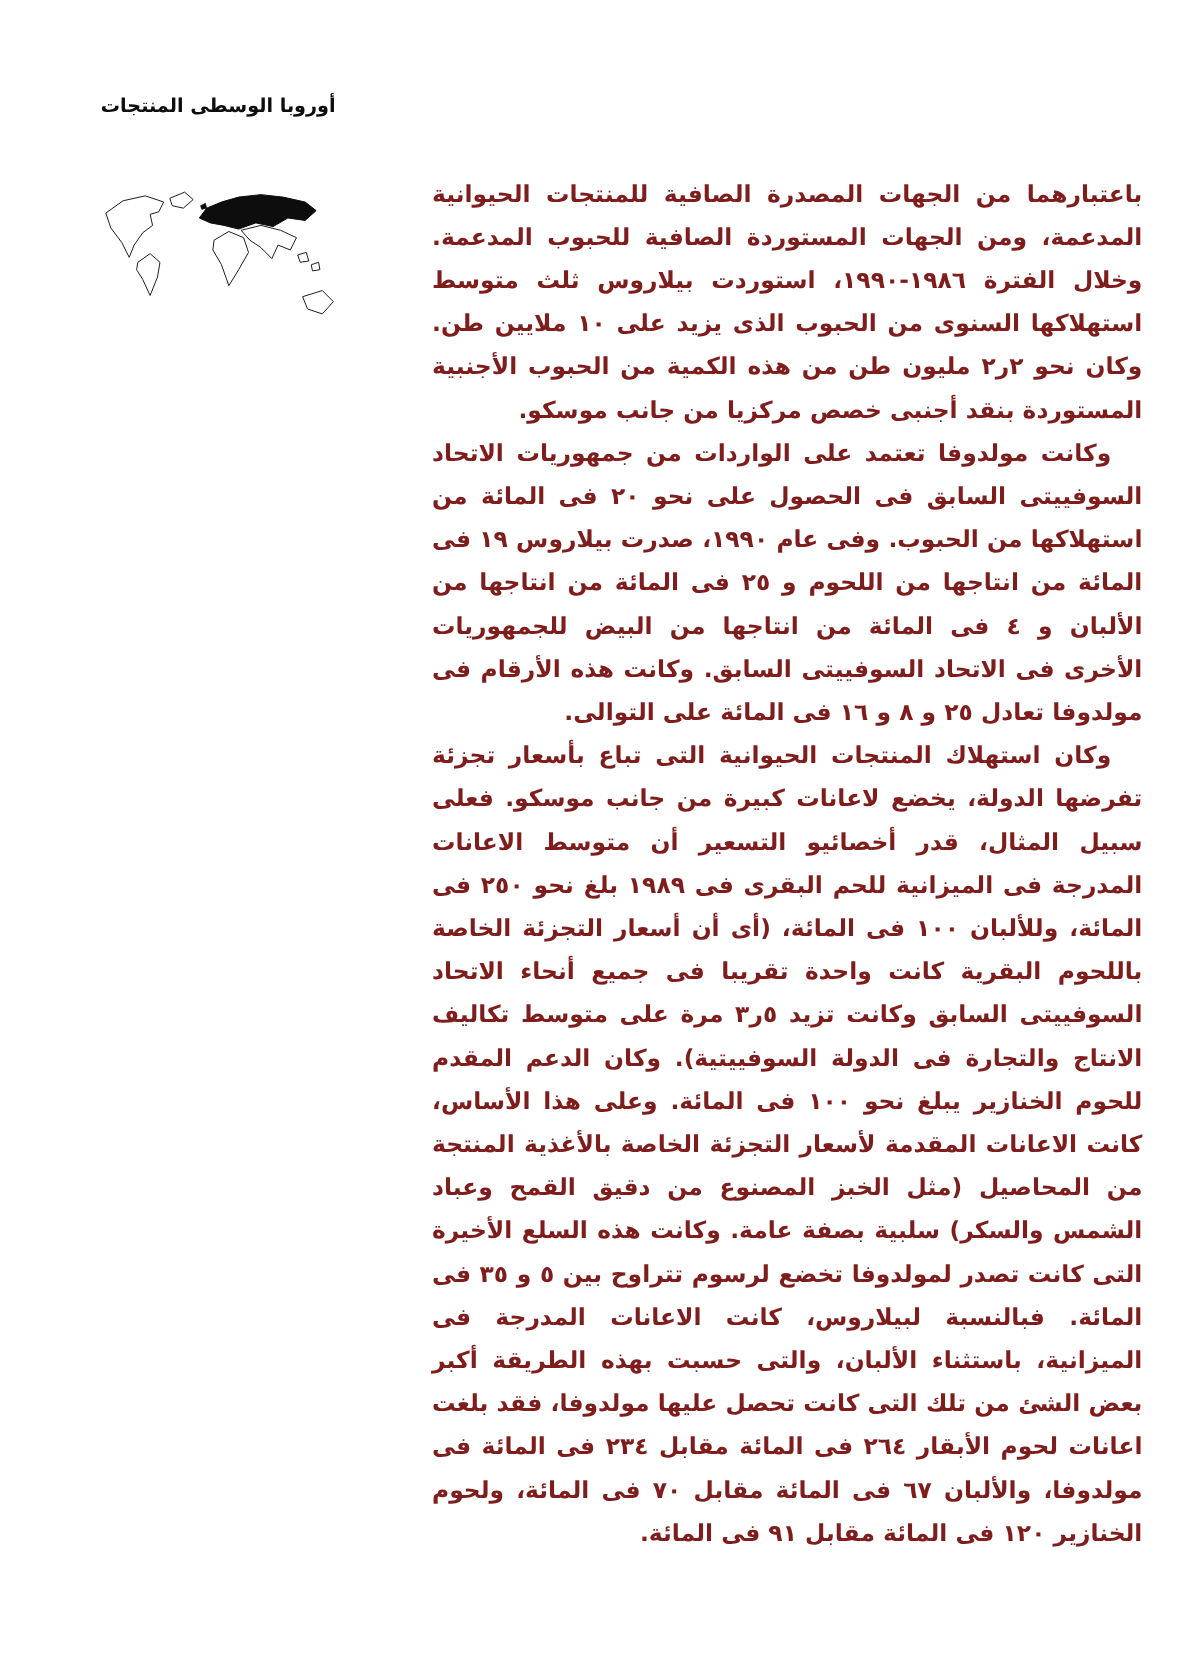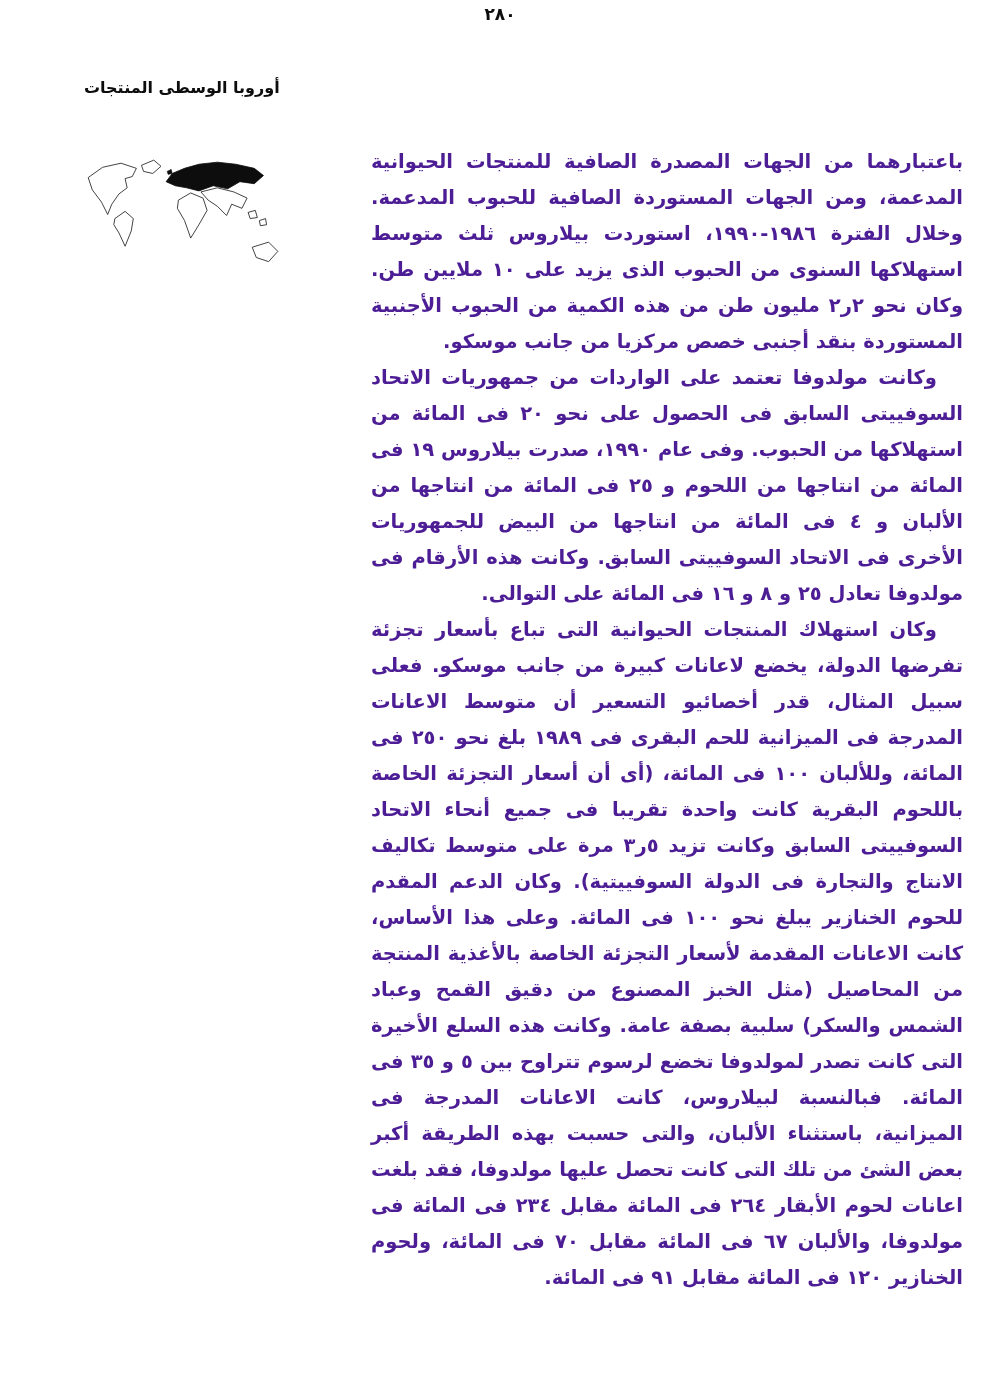"٢٨٠" div.page-number { html: <div>٢٨٠</div> -> none }
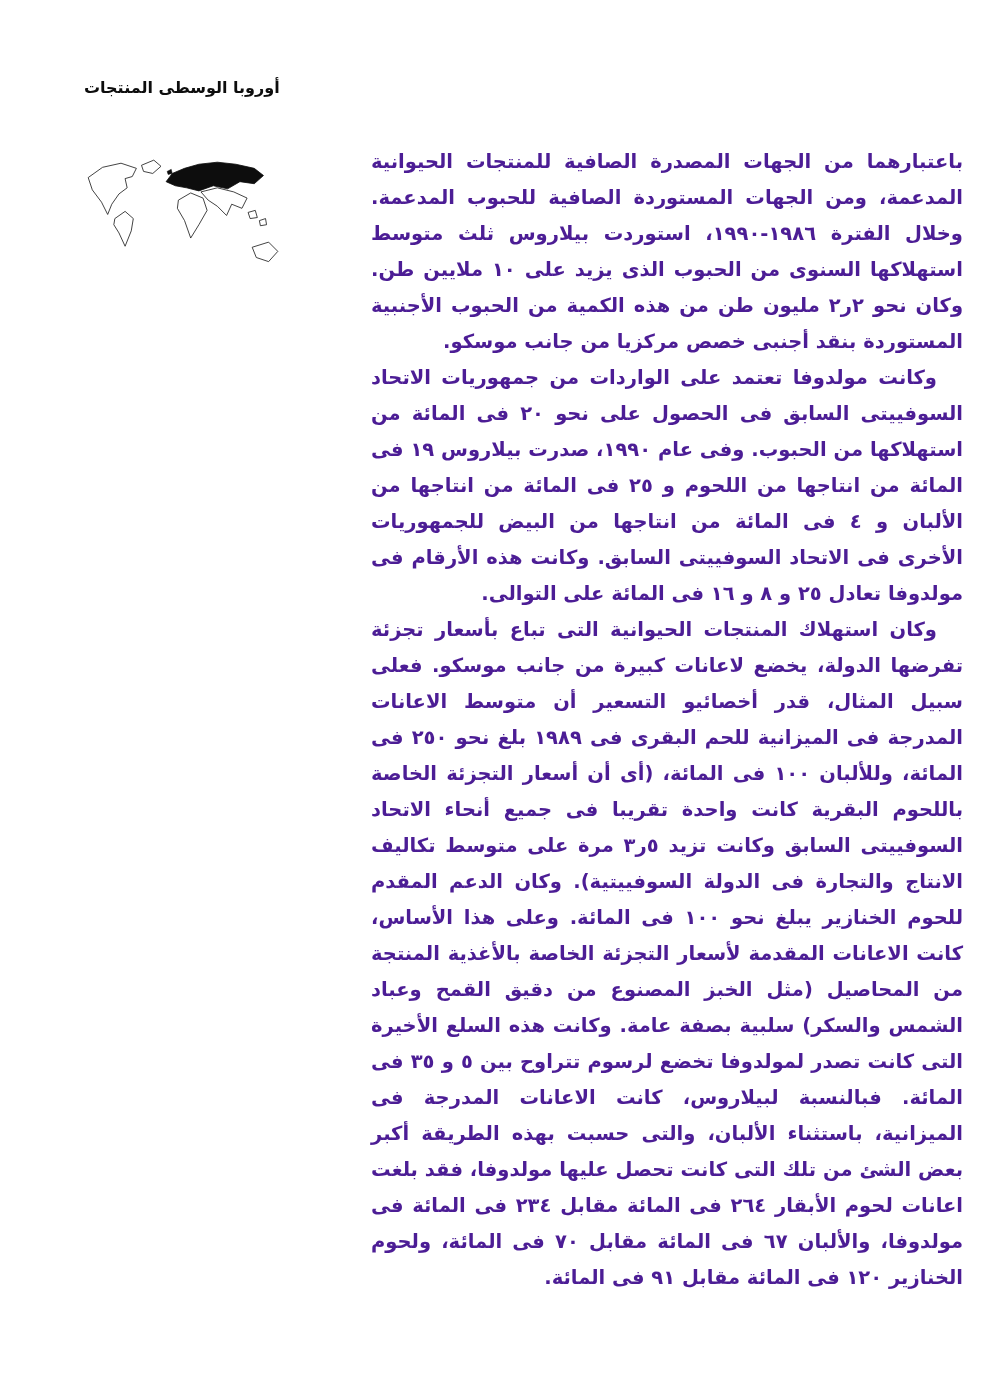"باعتبارهما من الجهات المصدرة الصافية" .text-column { color: #4c1d95 -> #7f1d1d; left: 371px -> 360px }
